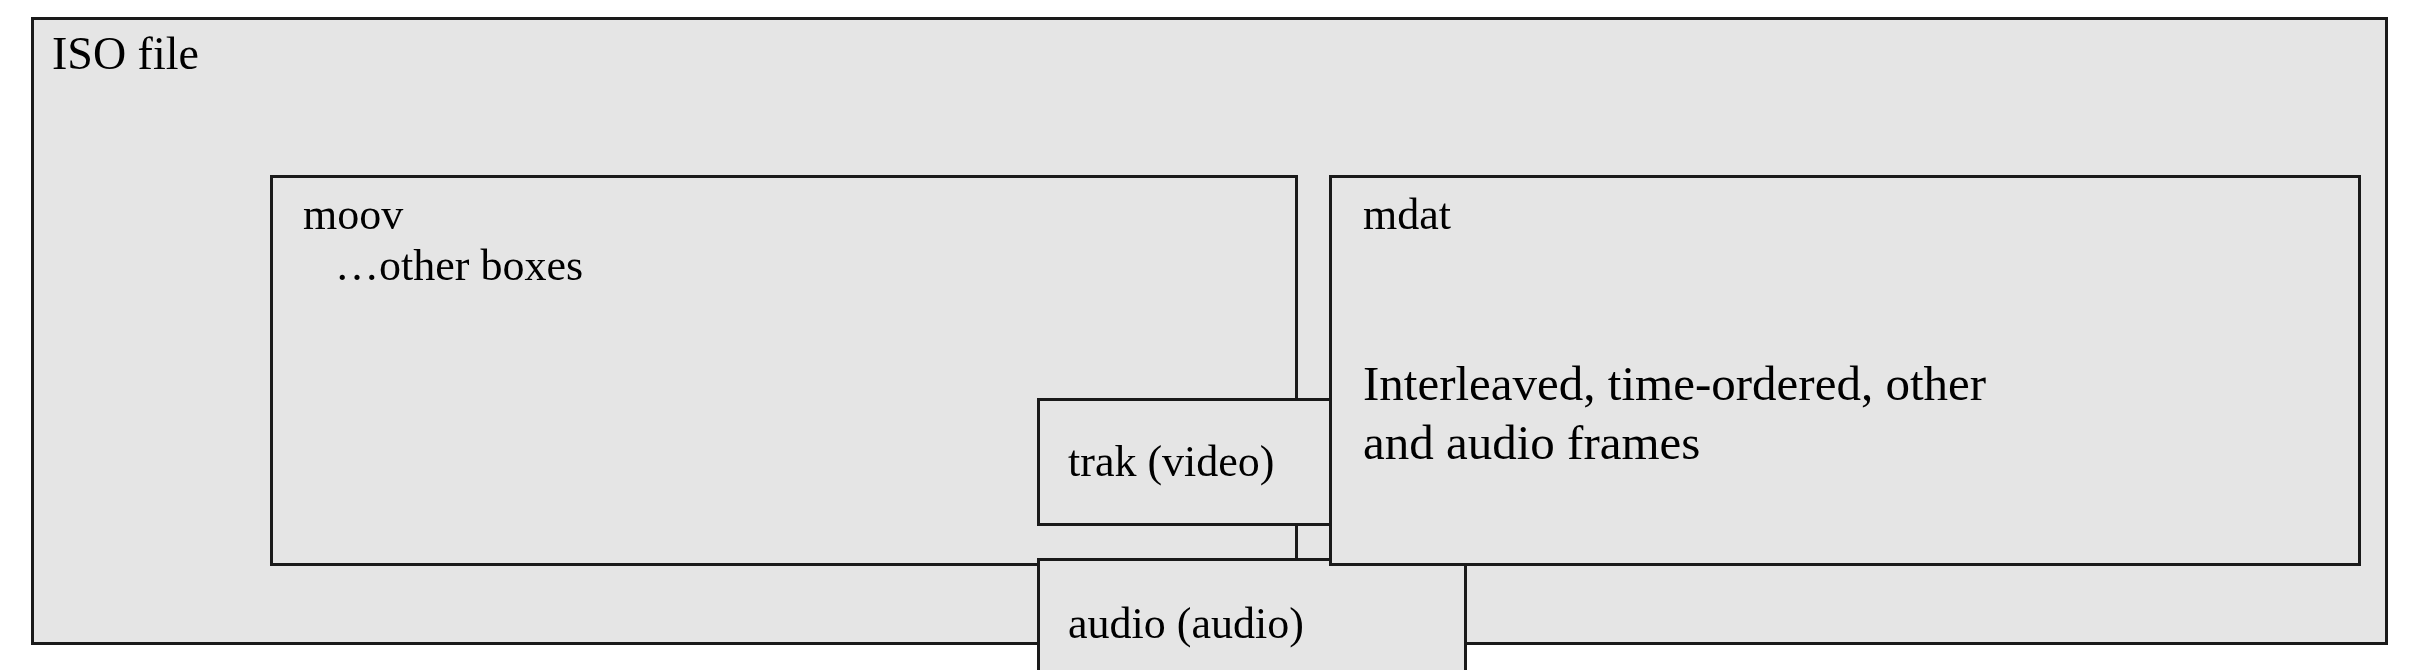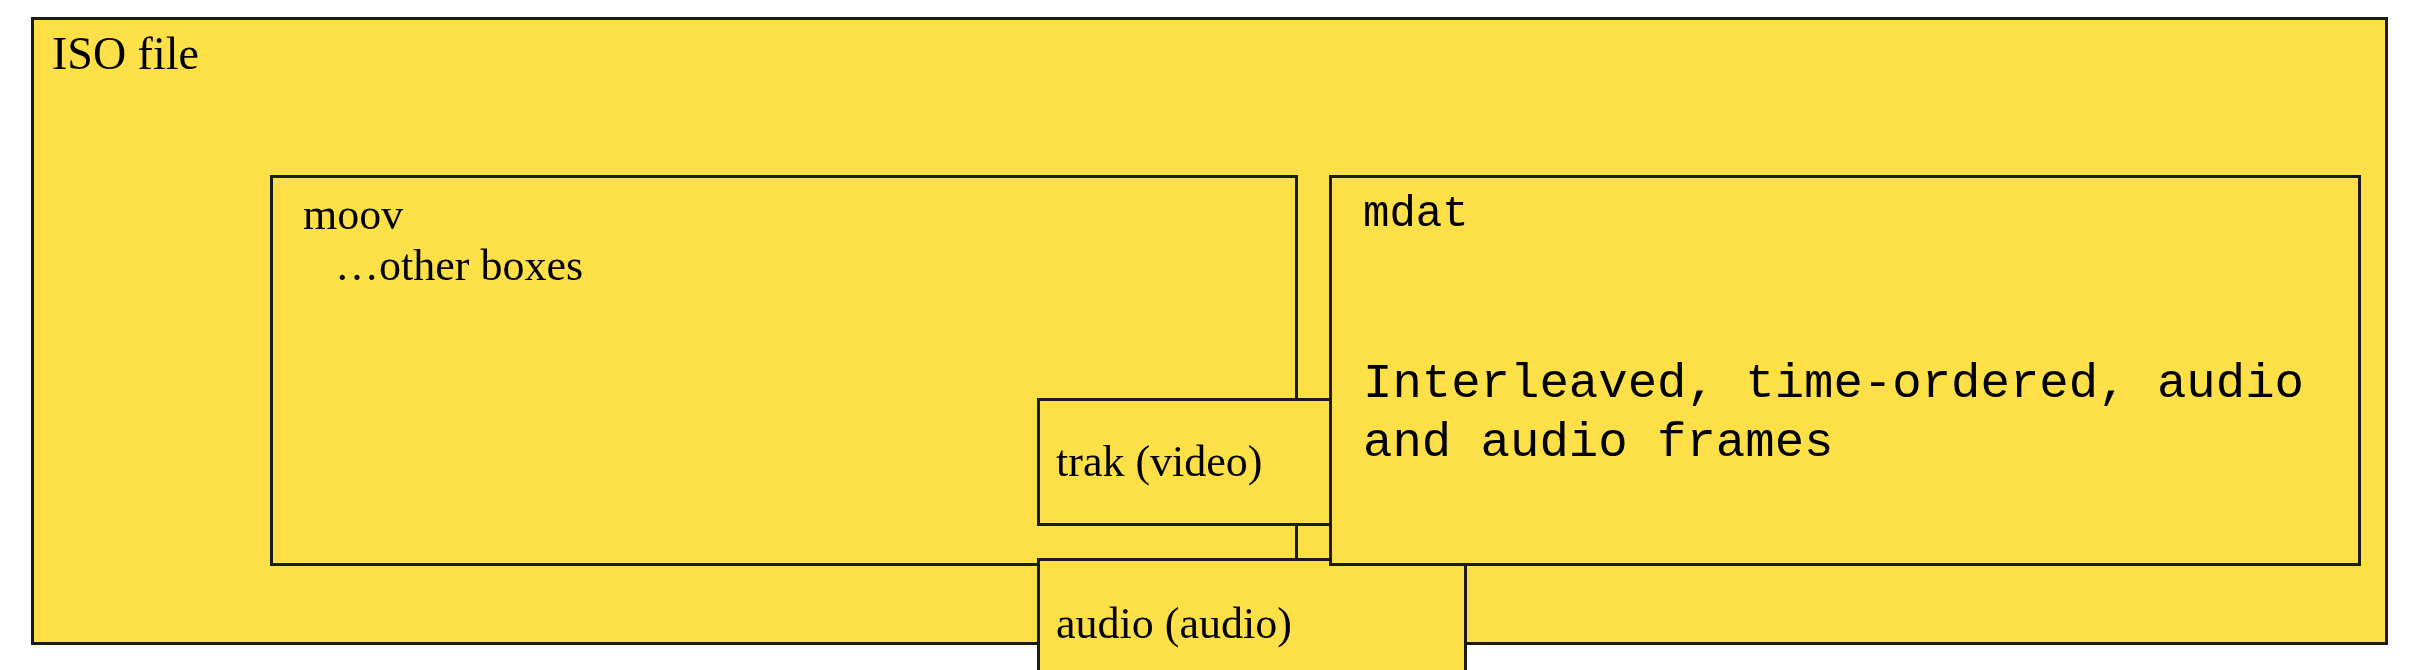"ISO file" .box { background: #fde047 -> #e5e5e5 }
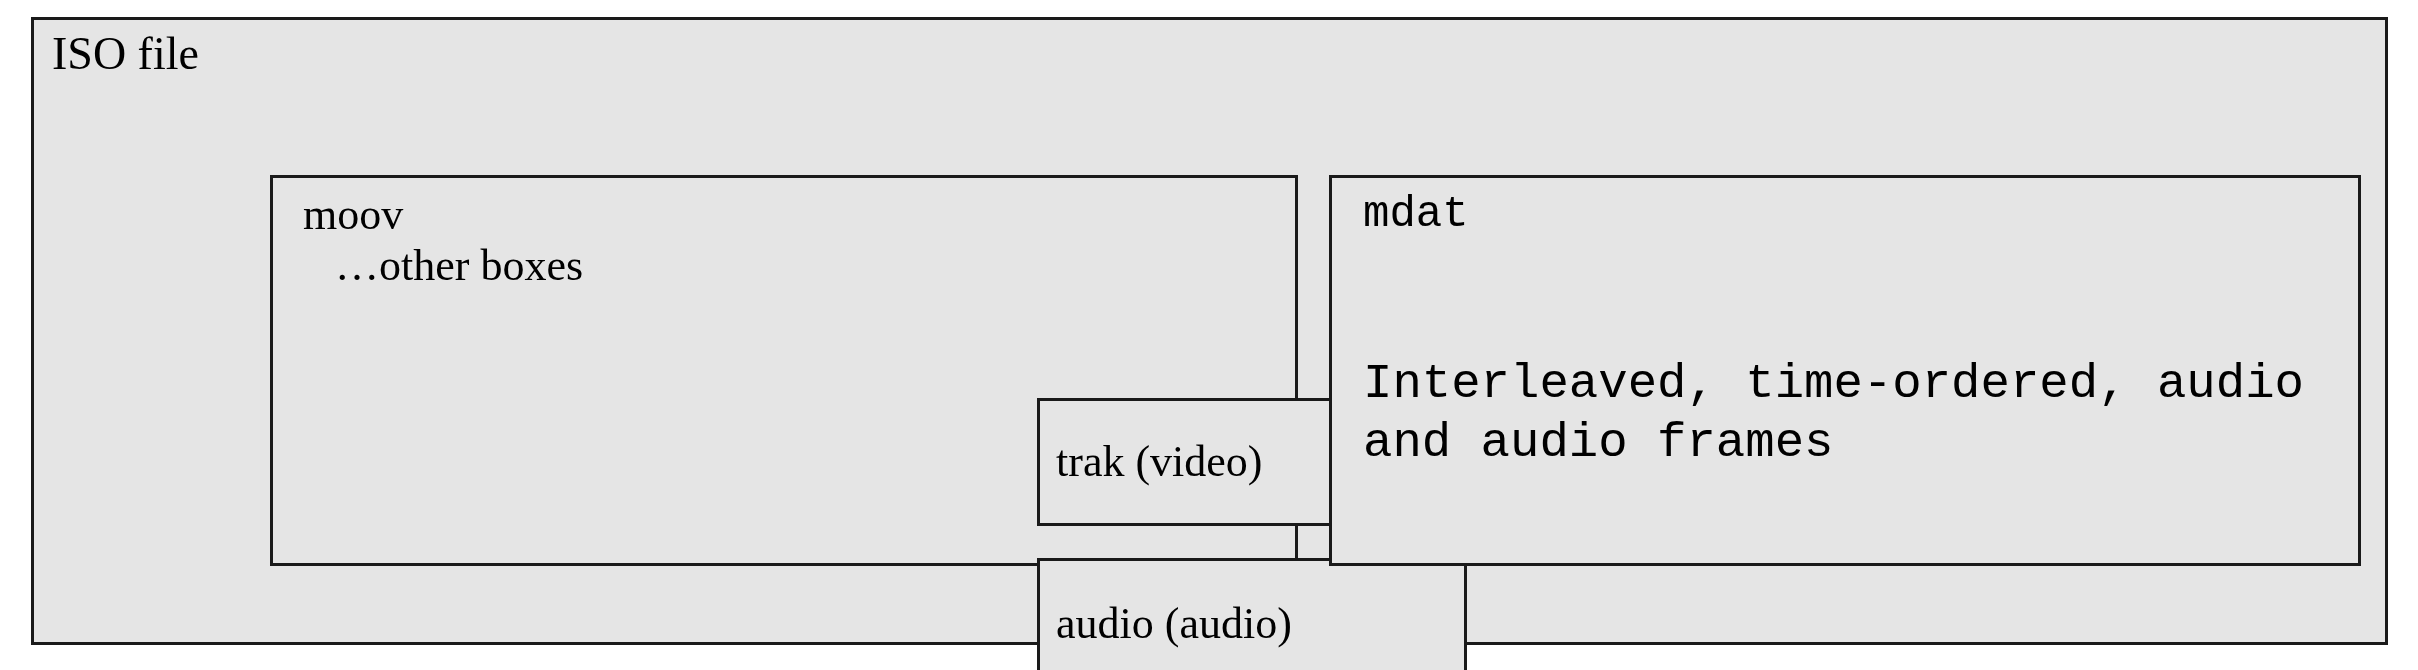"mdat" #mdat-box { font-family: Liberation Mono, monospace -> none }
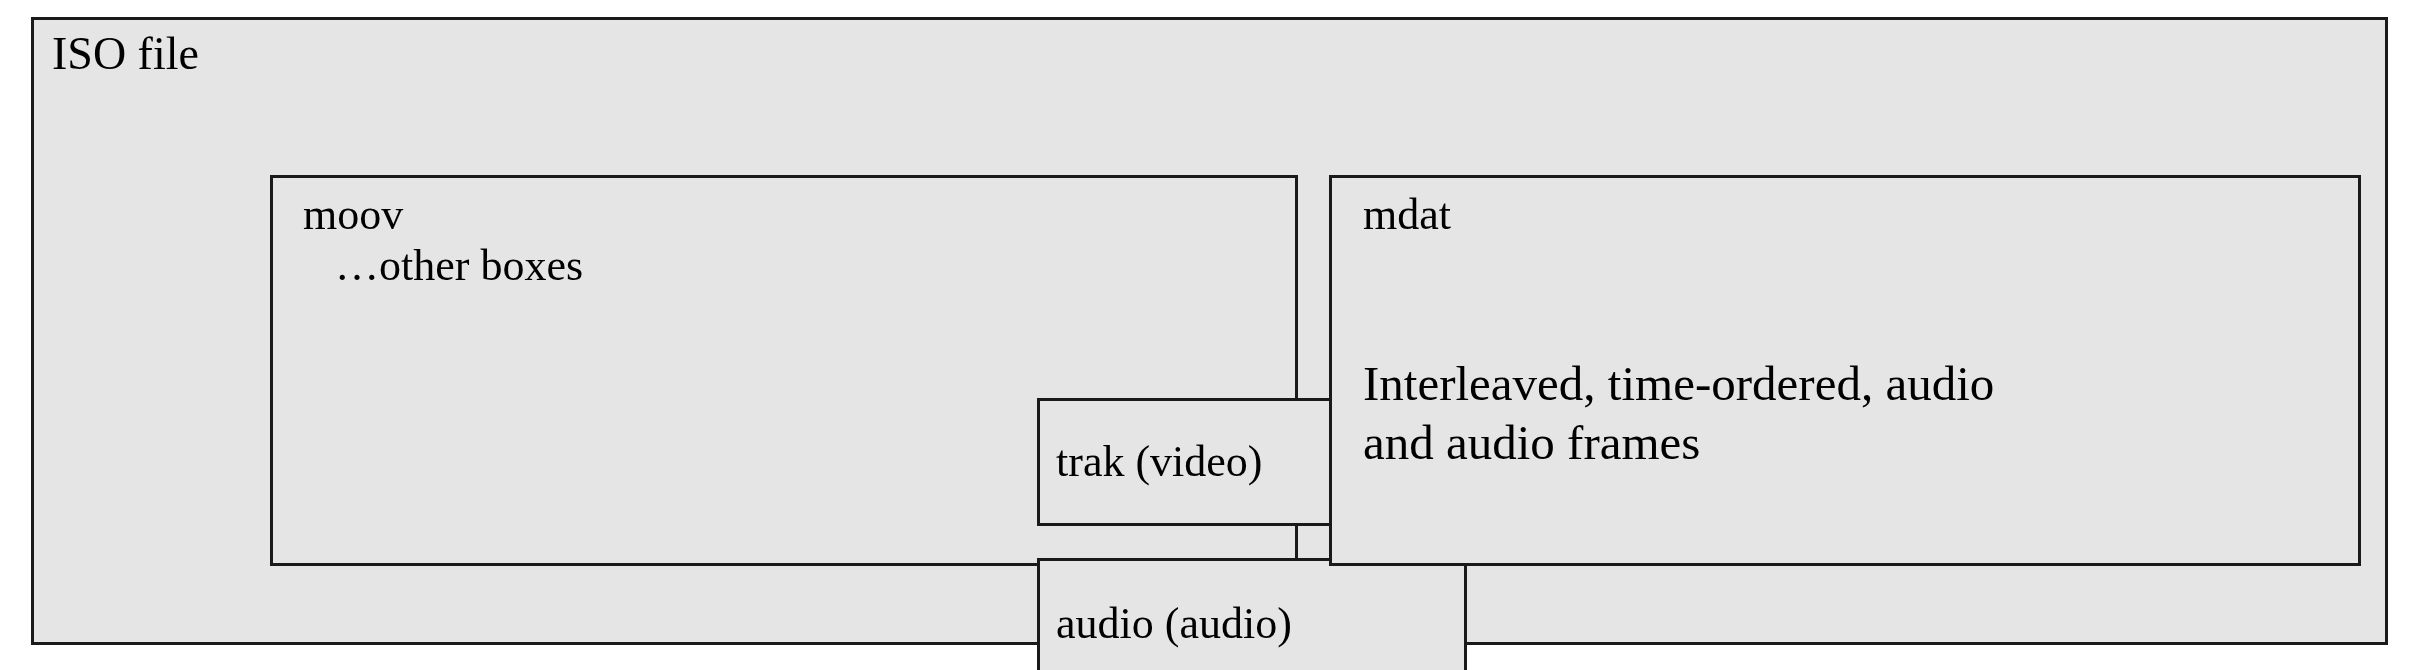"Interleaved, time-ordered, audio" span.line { text: audio -> other }
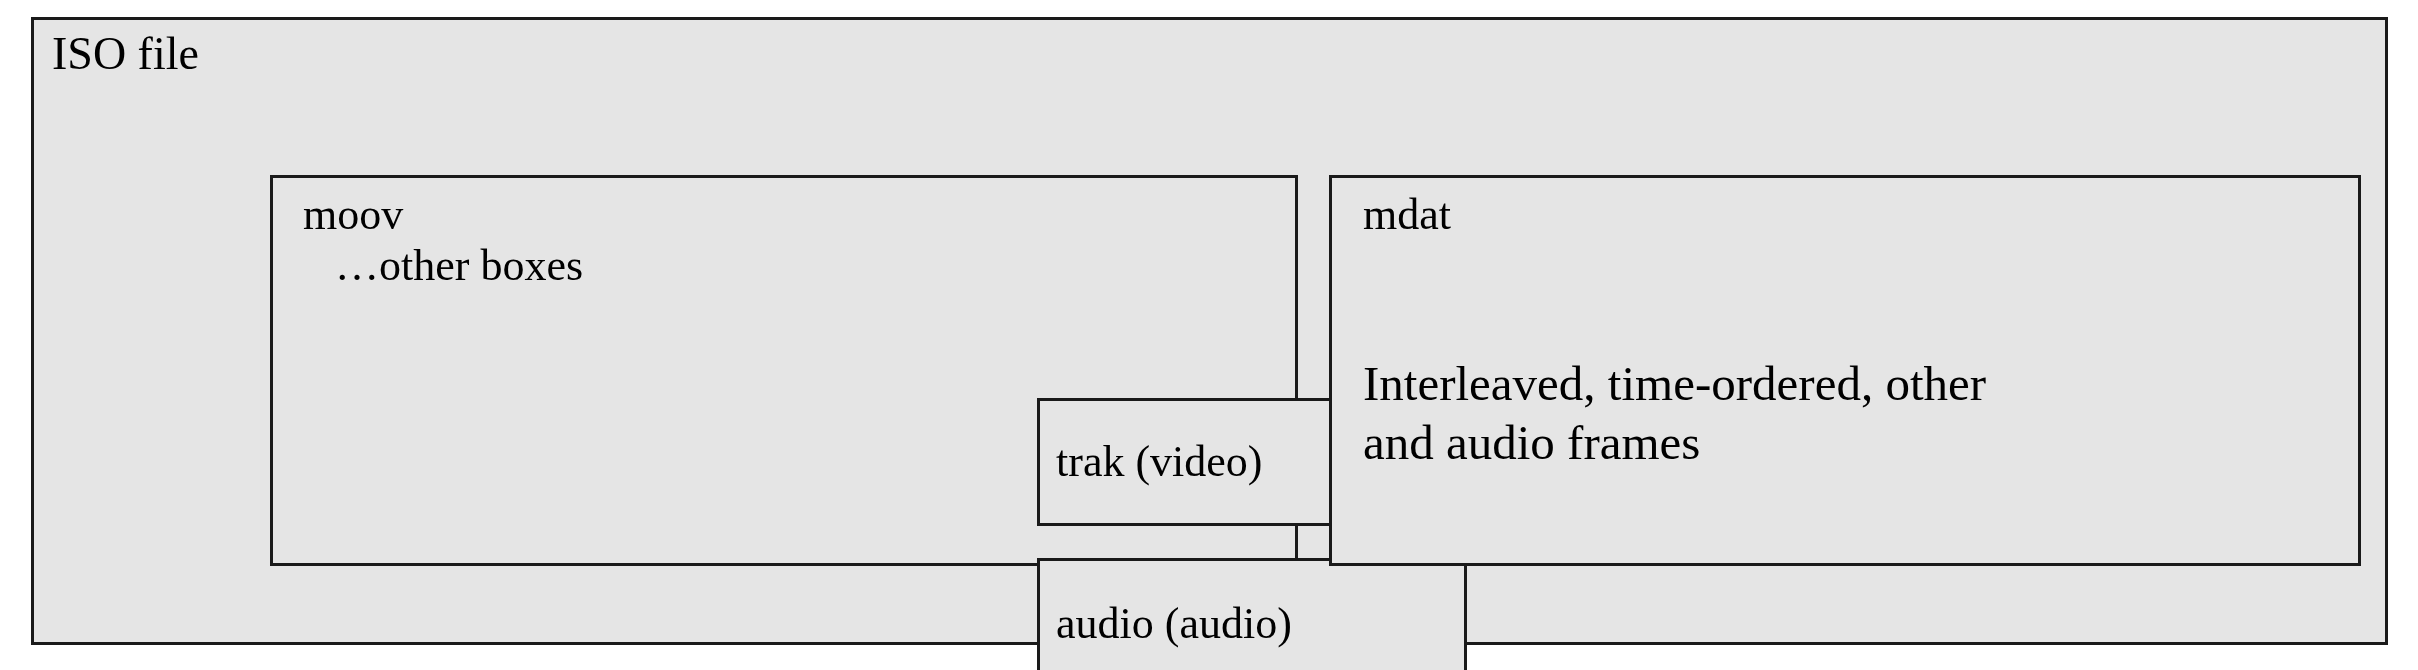"trak (video)" .trak-label { padding-left: 16px -> 28px }
